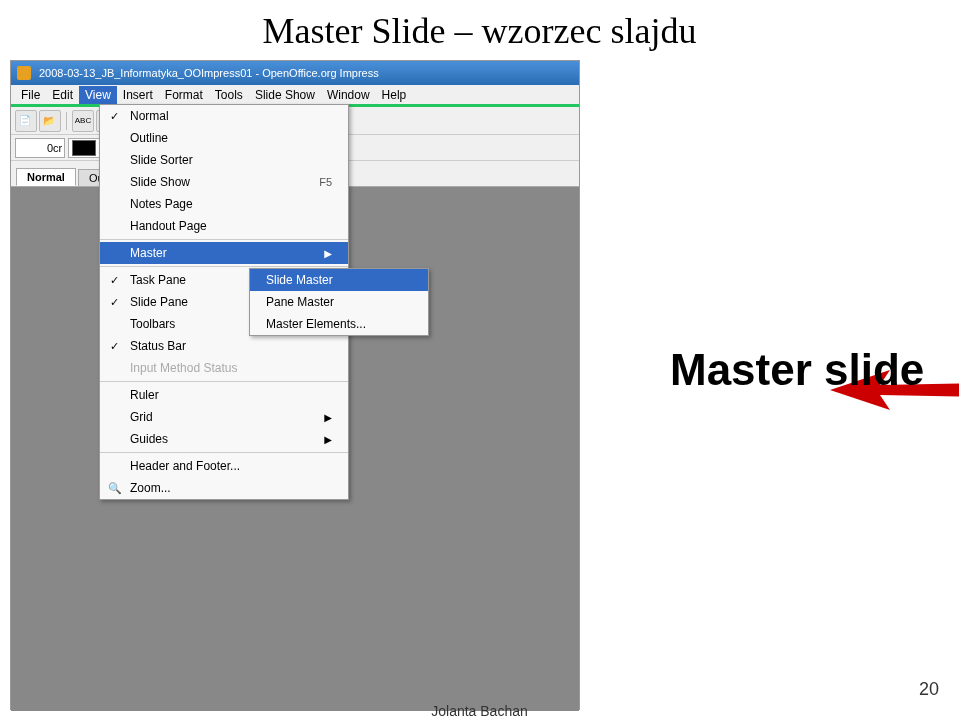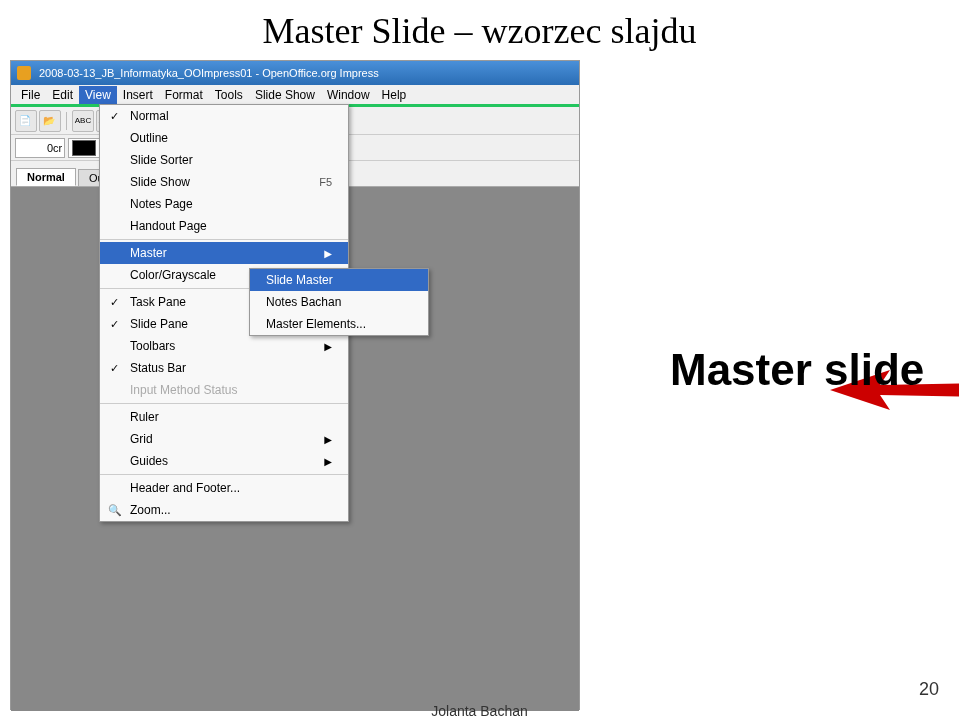"Color/Grayscale" div.menu-entry { html: <div> <span>Color/Grayscale</span> <span>▶</span> </div> -> none }
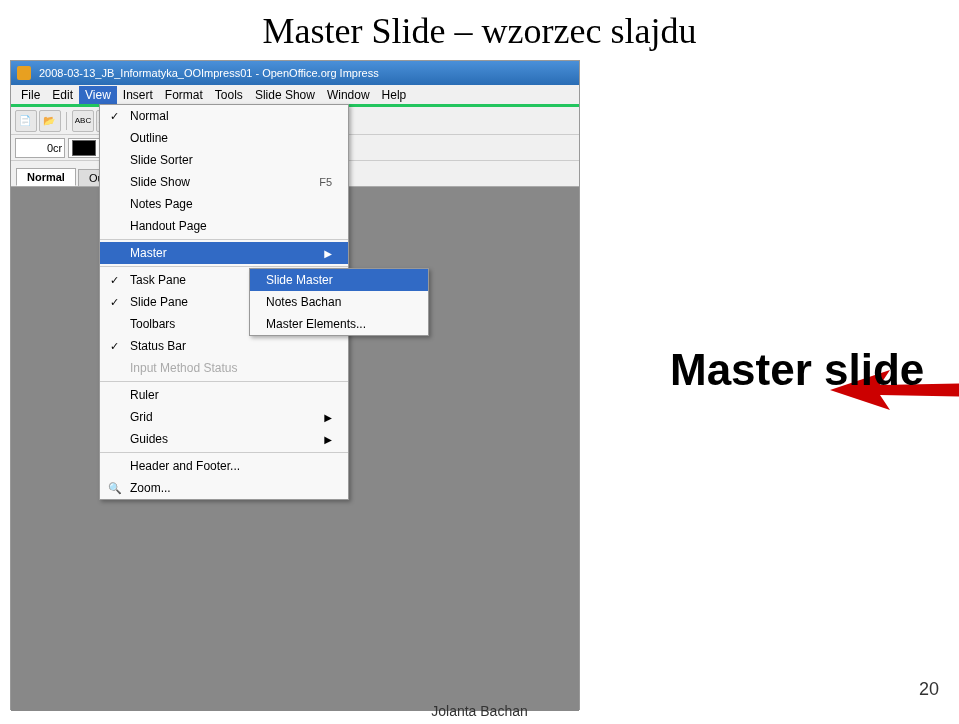"Notes Bachan" span { text: Notes Bachan -> Pane Master }
